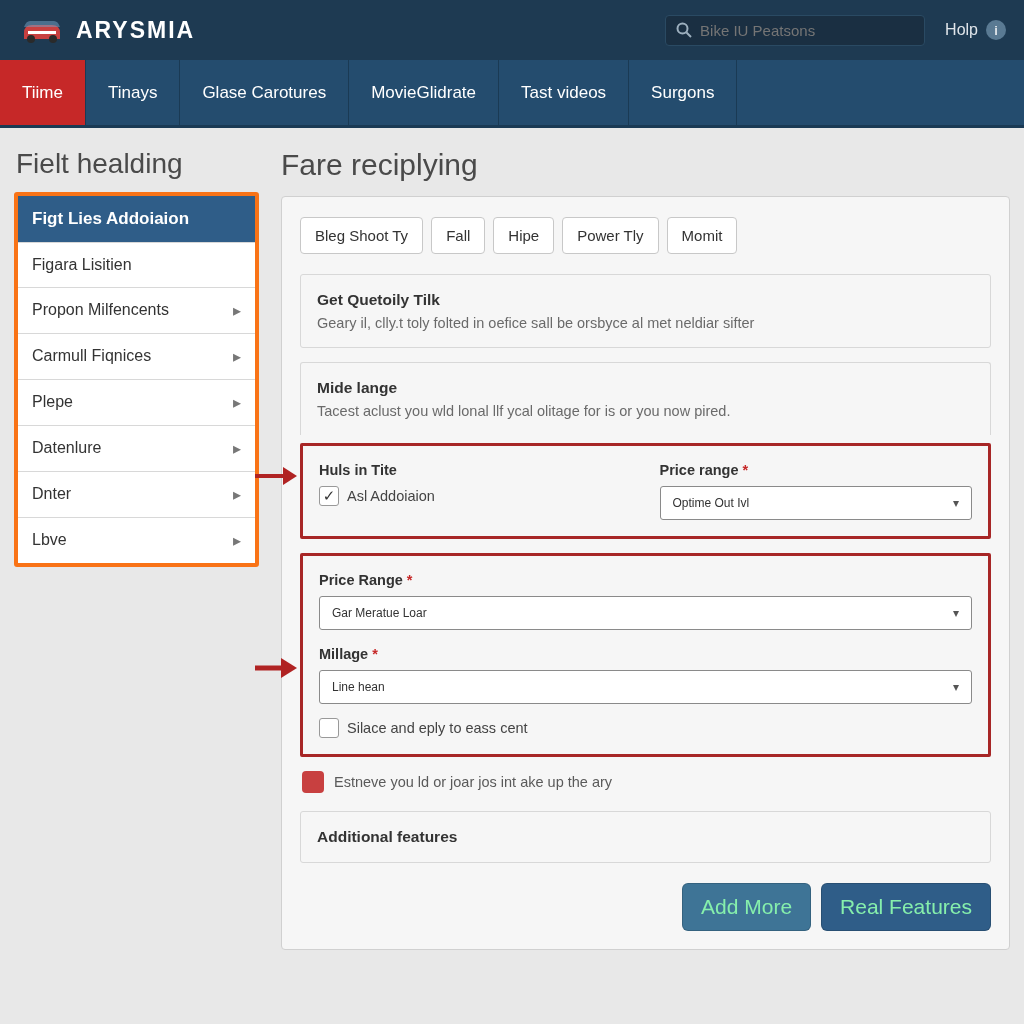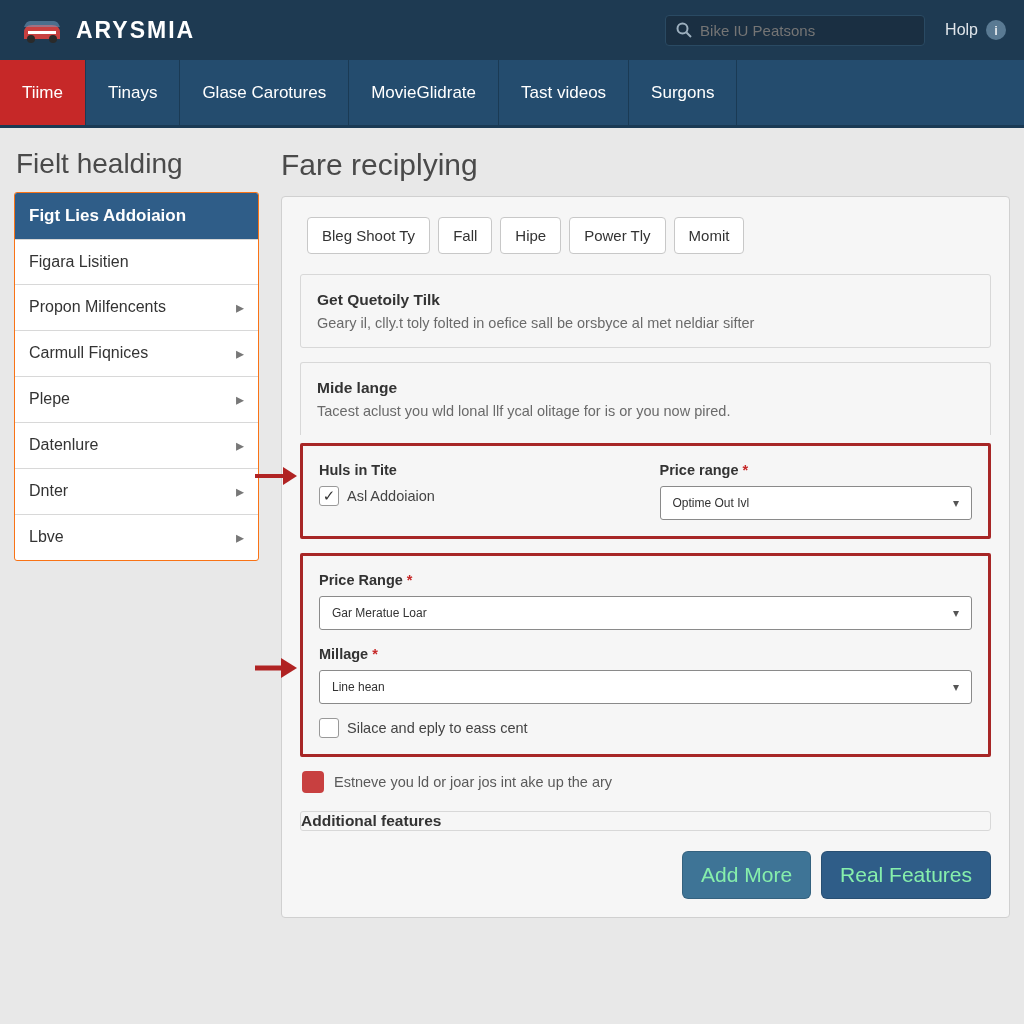"Figt Lies Addoiaion" .side { border: 1px solid #f97316 -> 4px solid #f97316 }
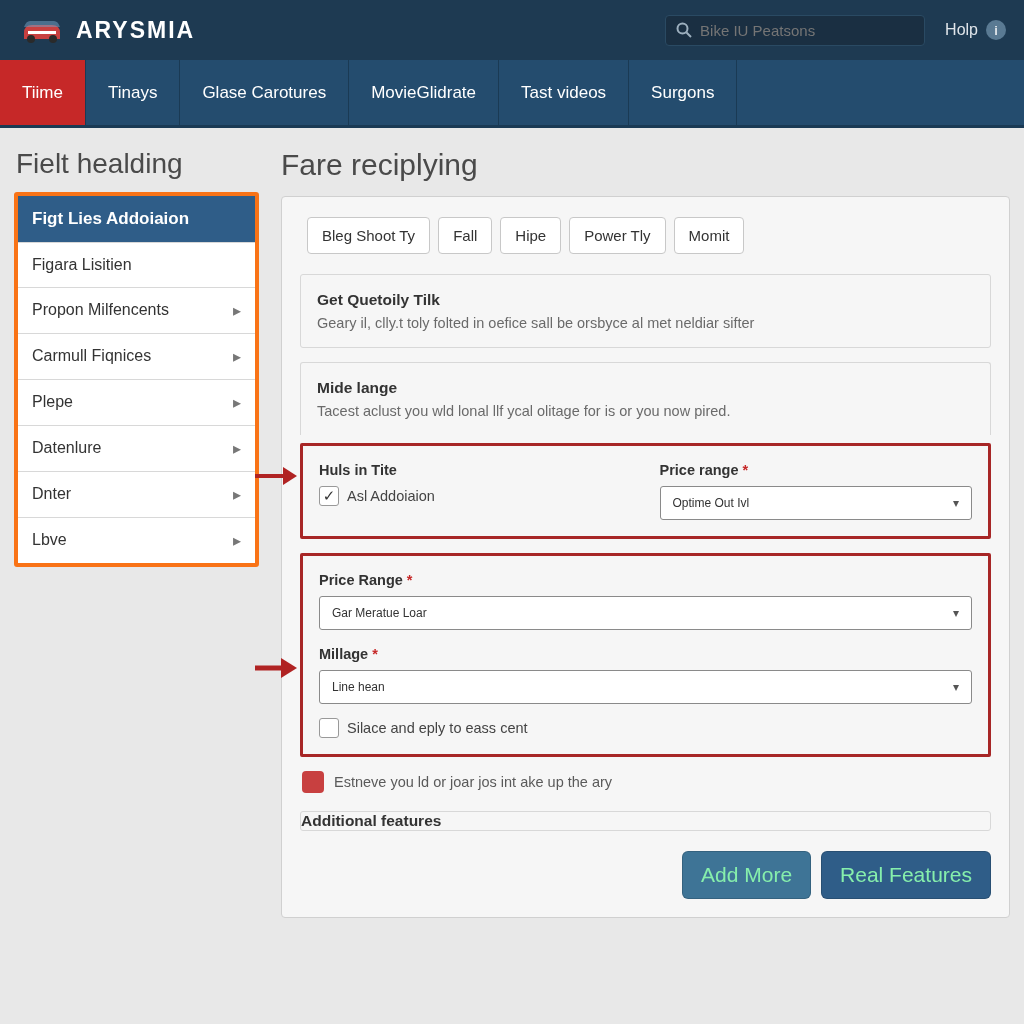"Bleg Shoot Ty" .pills { padding: 20px 18px 6px 25px -> 20px 18px 6px 18px }
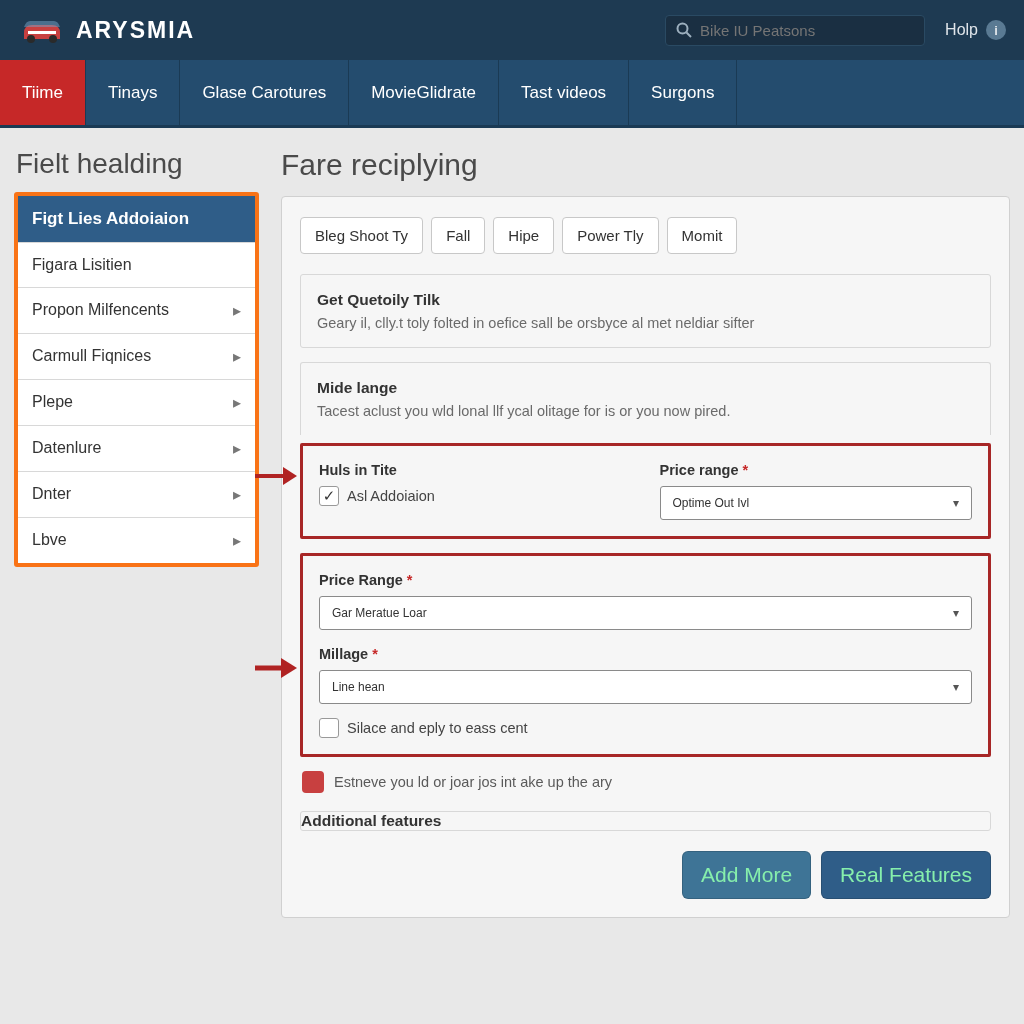"Additional features" .feat-sec { padding: none -> 16px }
